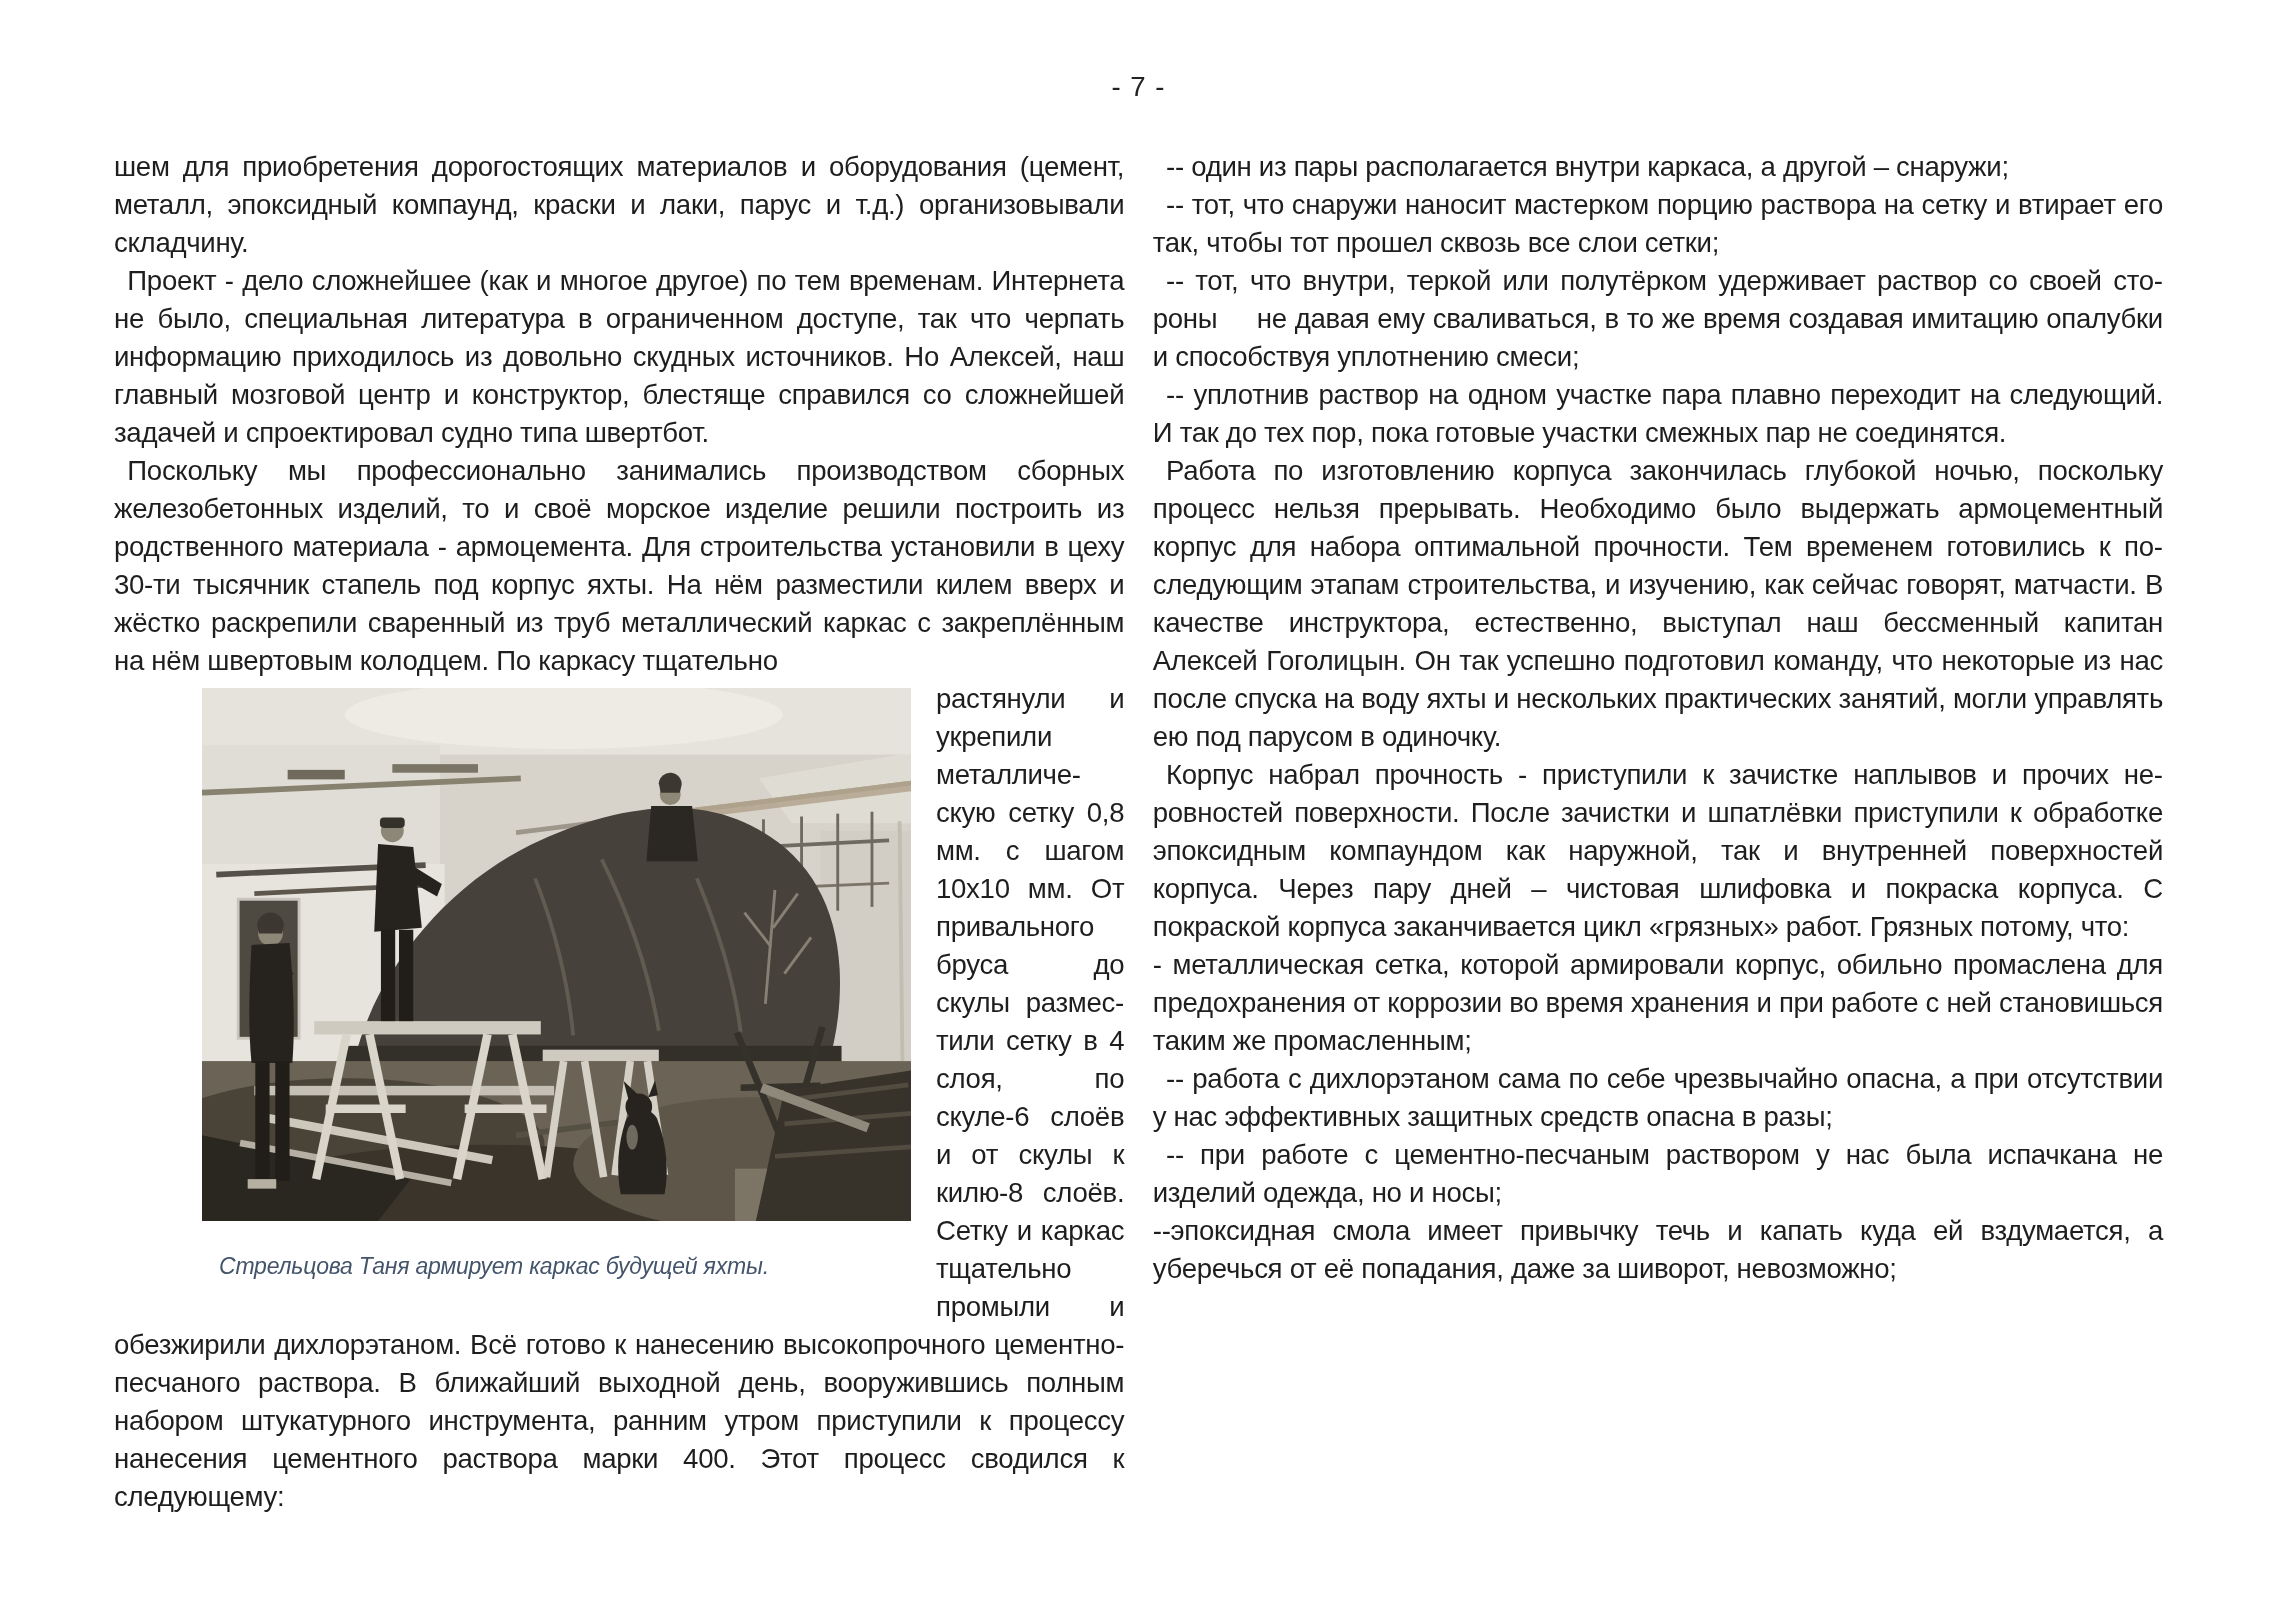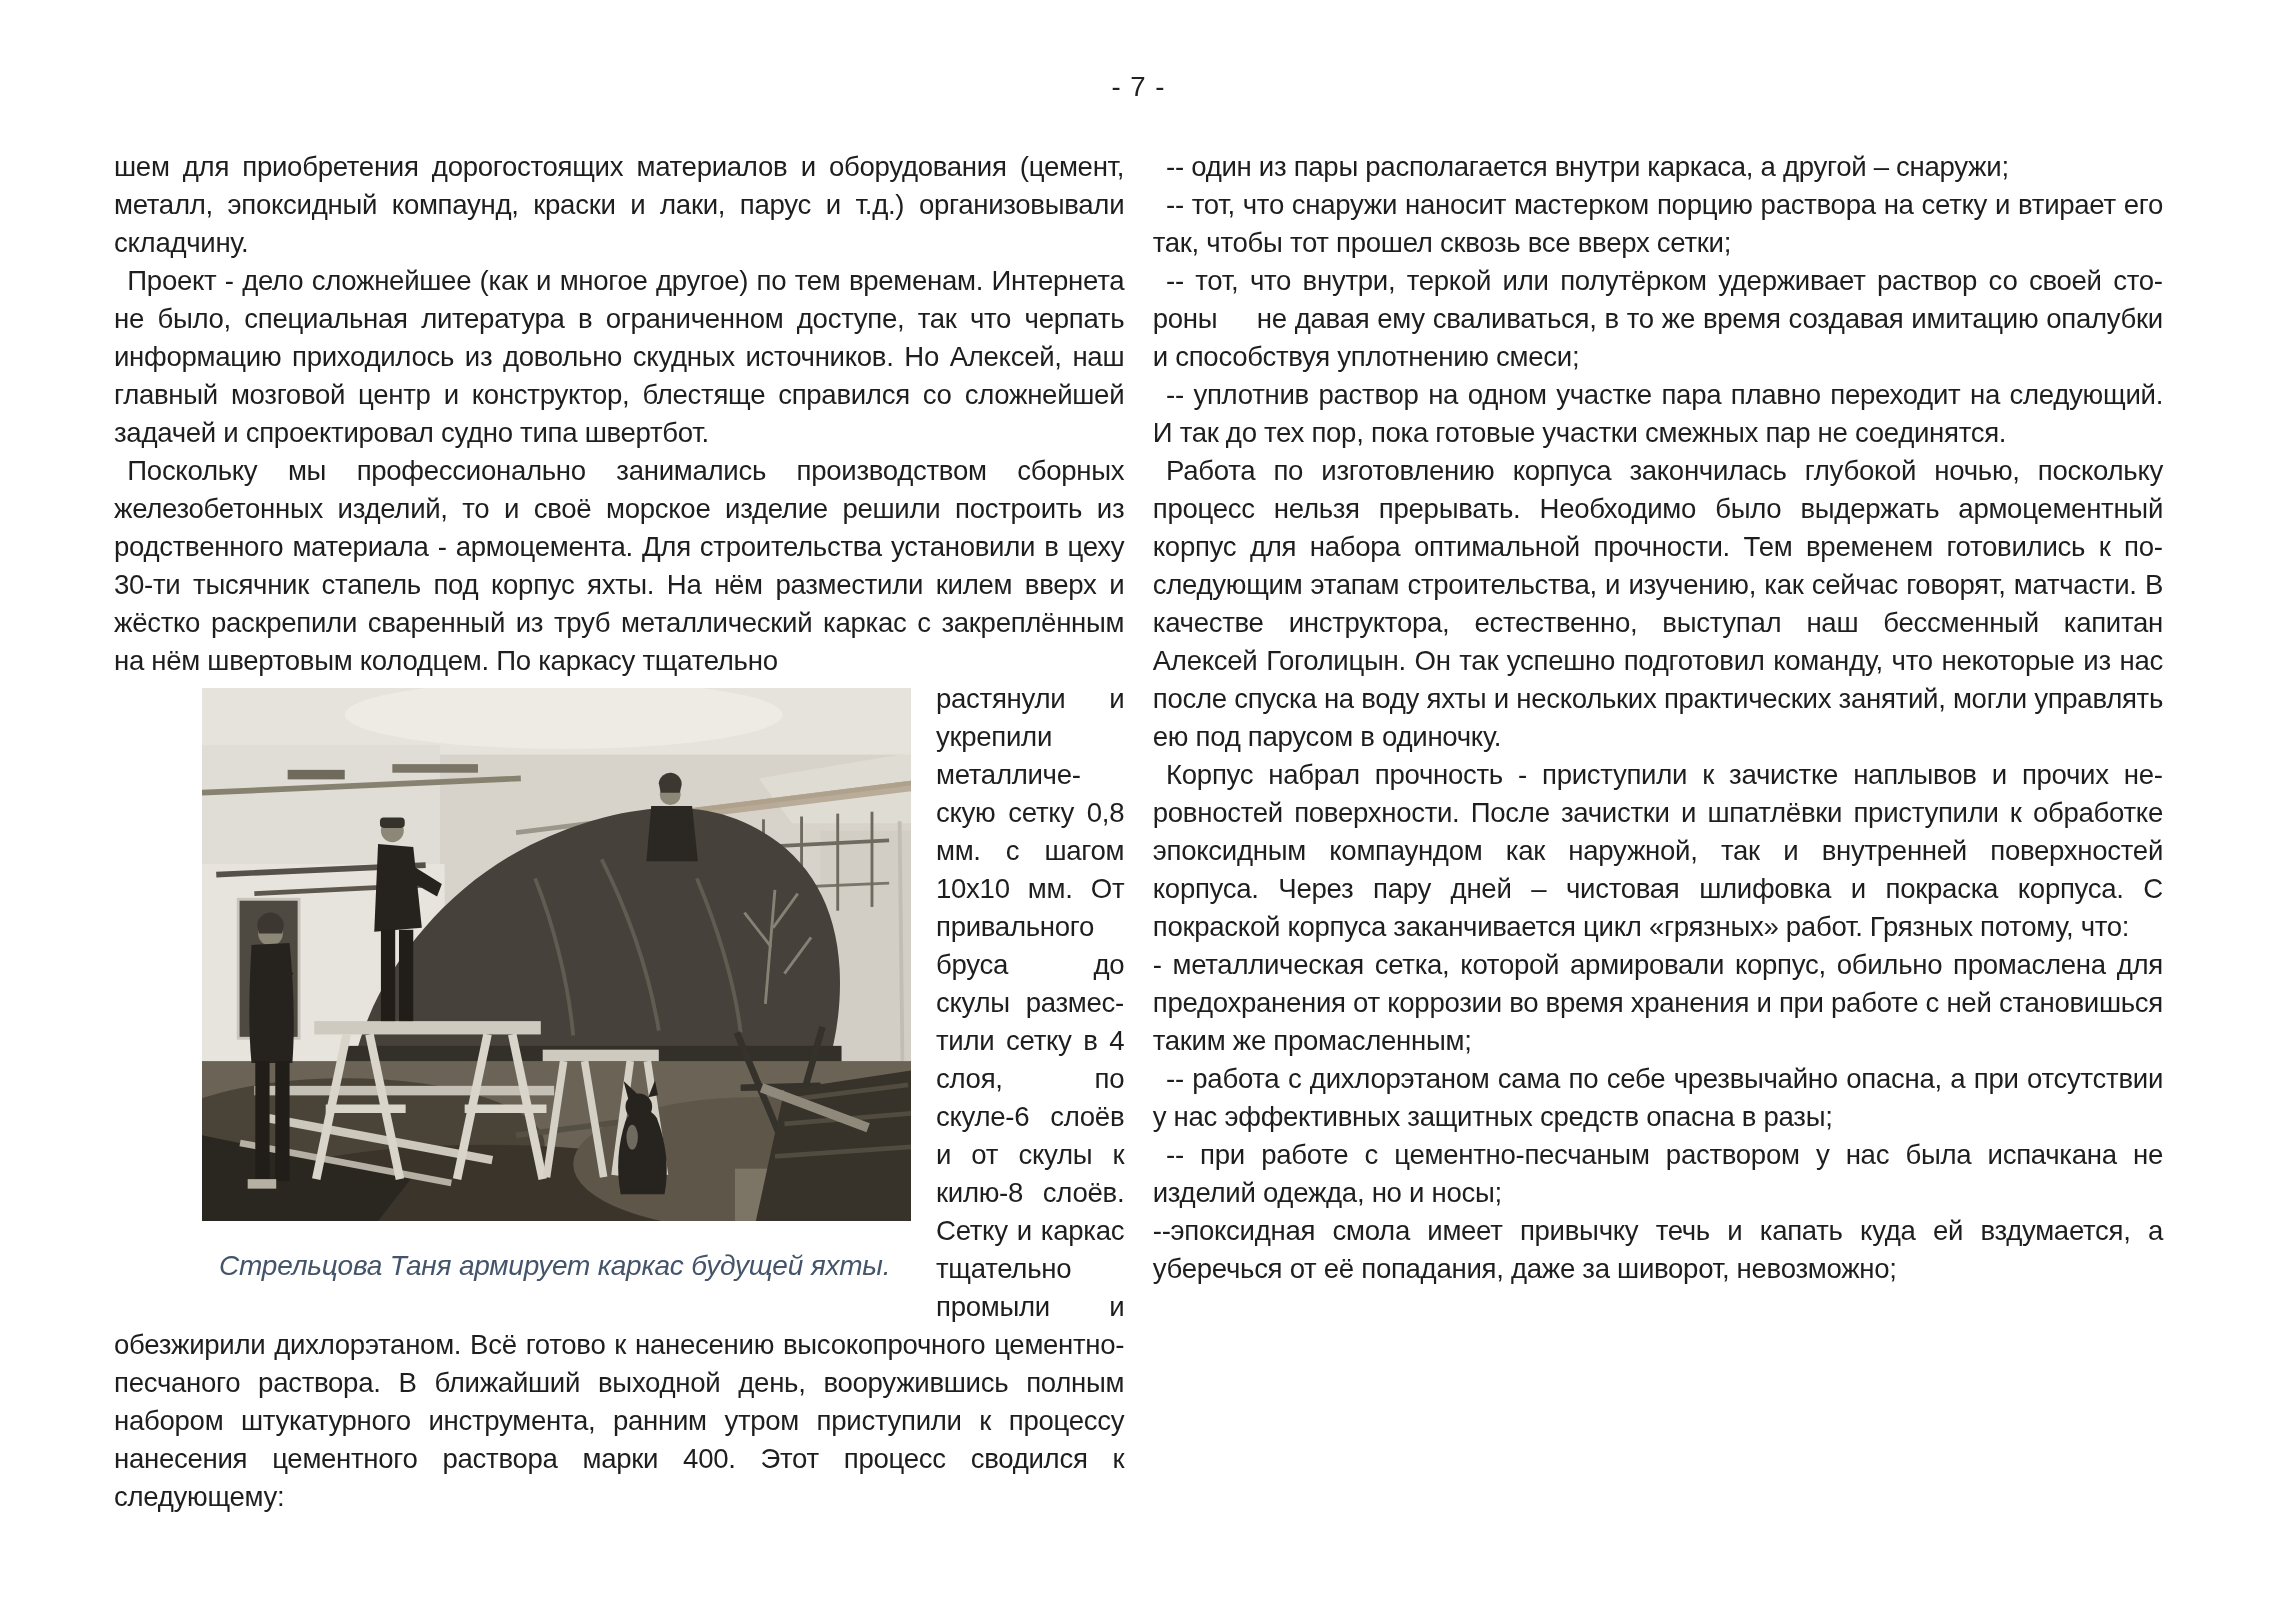"-- тот, что снаружи наносит" p.ind { text: вверх -> слои }
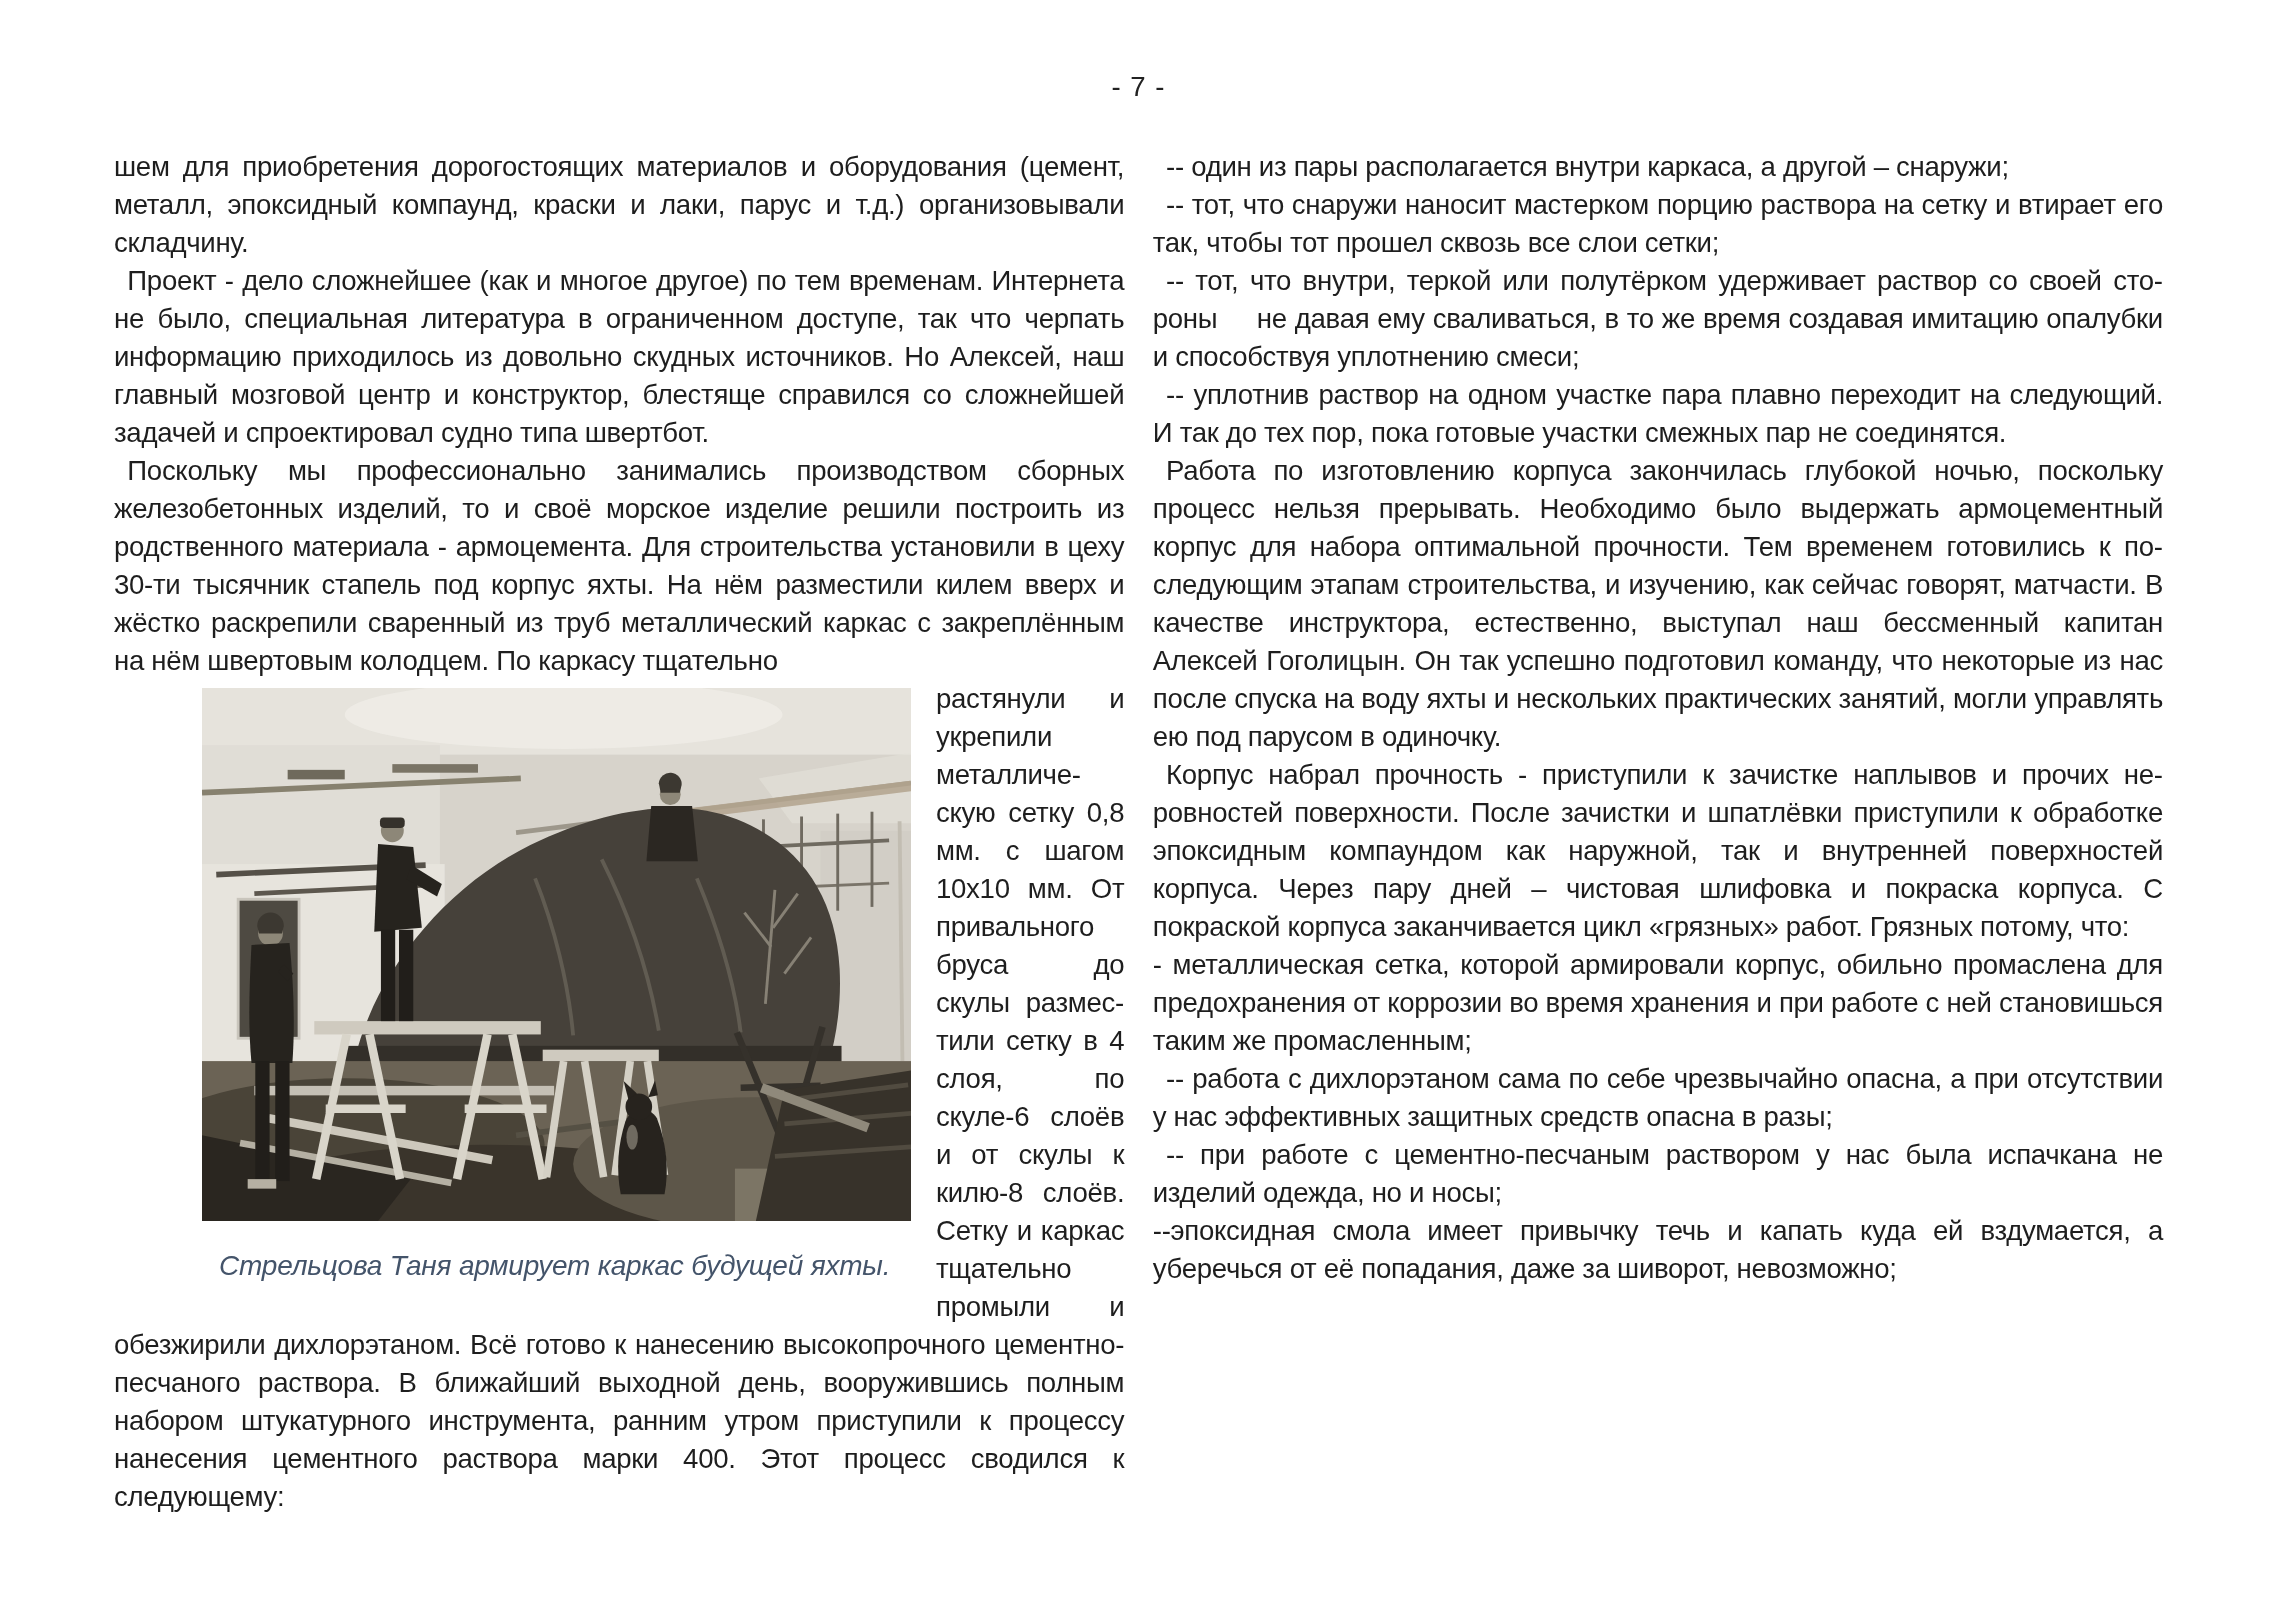"Стрельцова Таня армирует каркас будущей" figcaption { font-size: 28px -> 23px }
